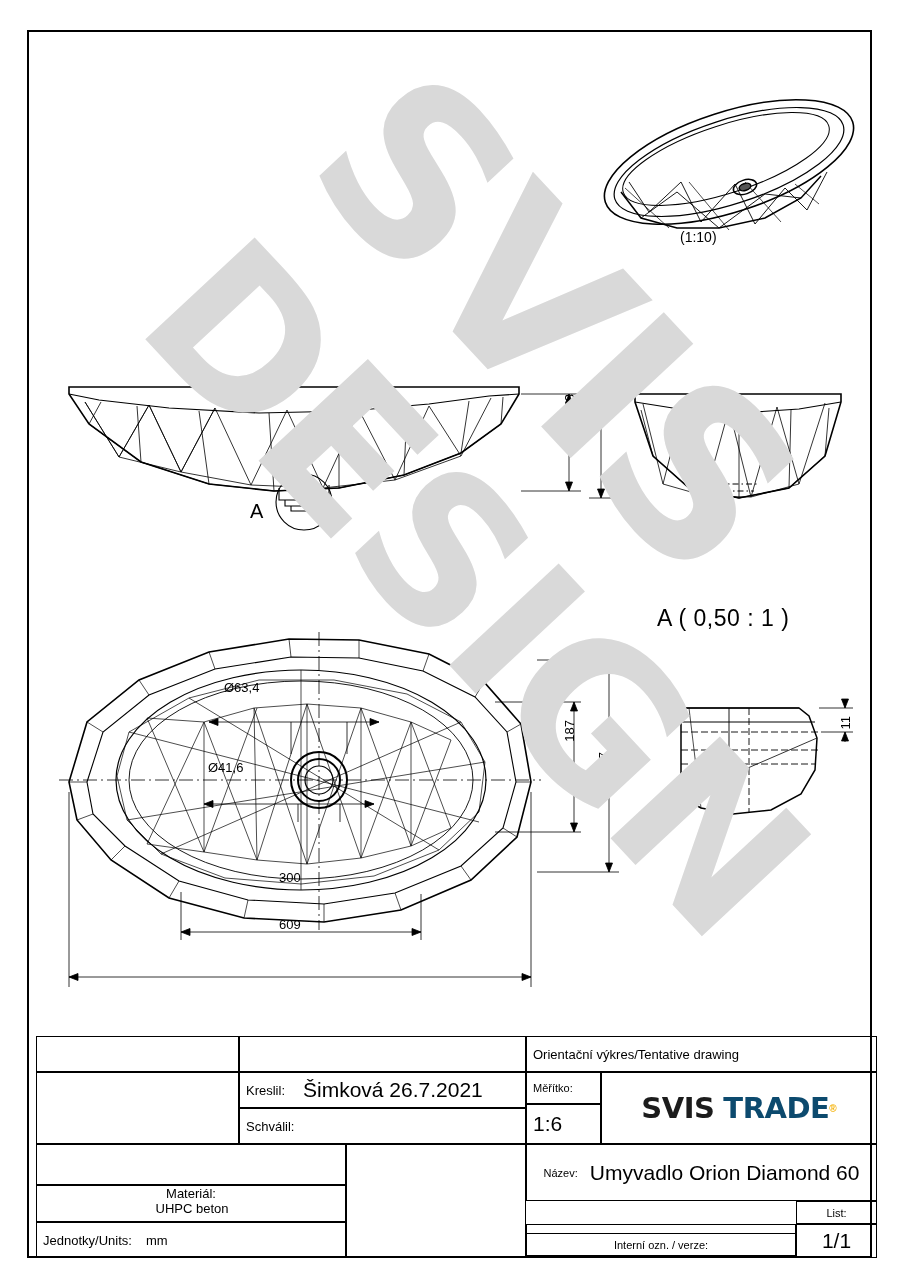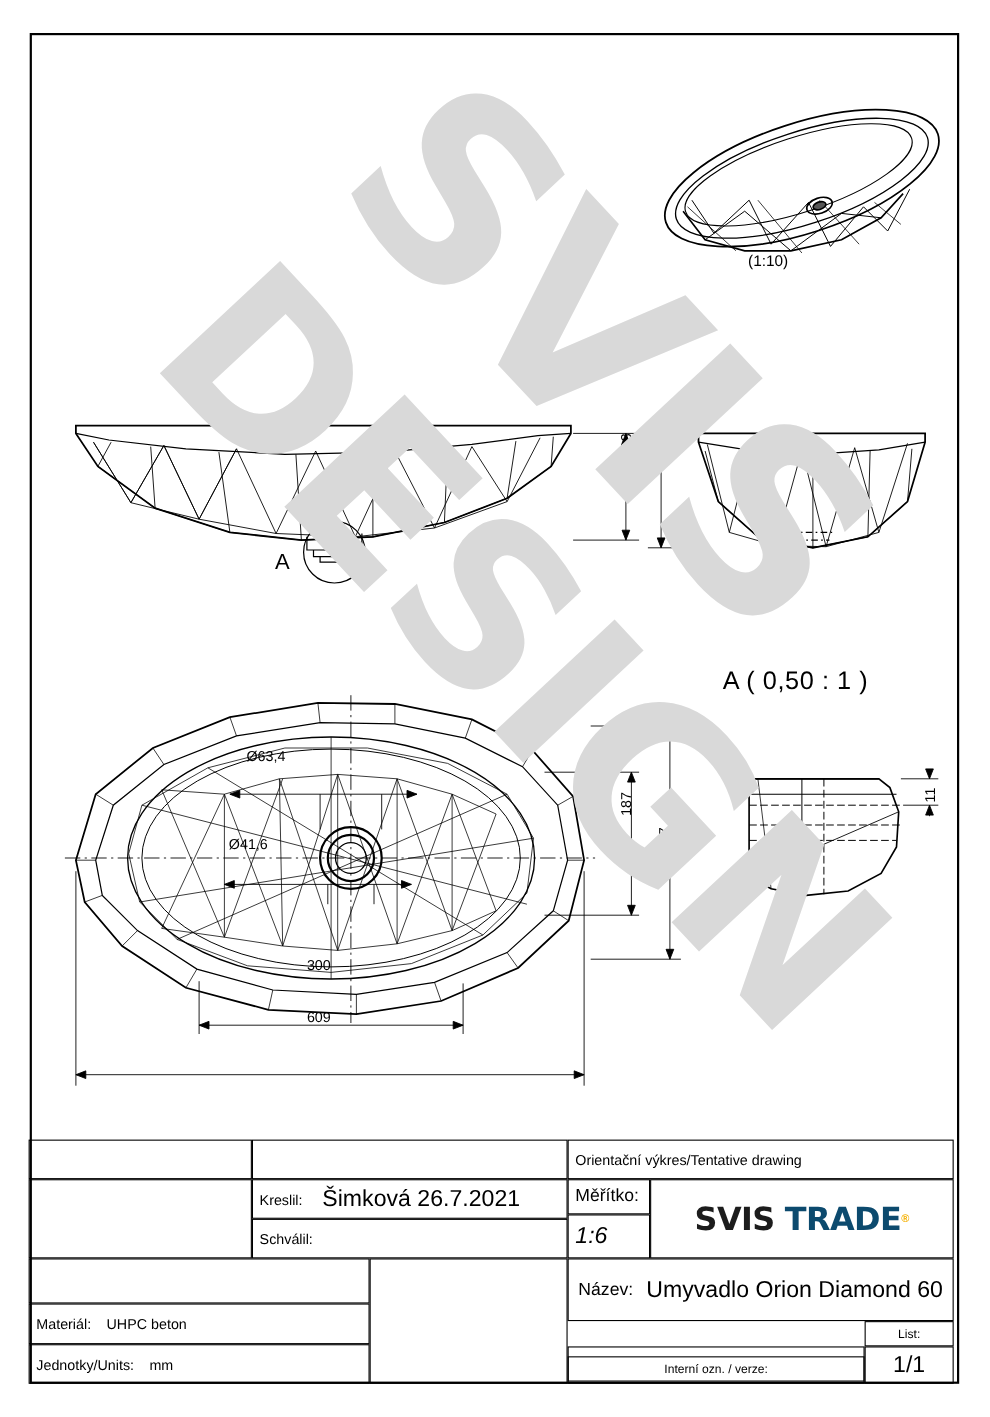"Orientační výkres/Tentative drawing" .titleblock { left: 26px -> 36px }
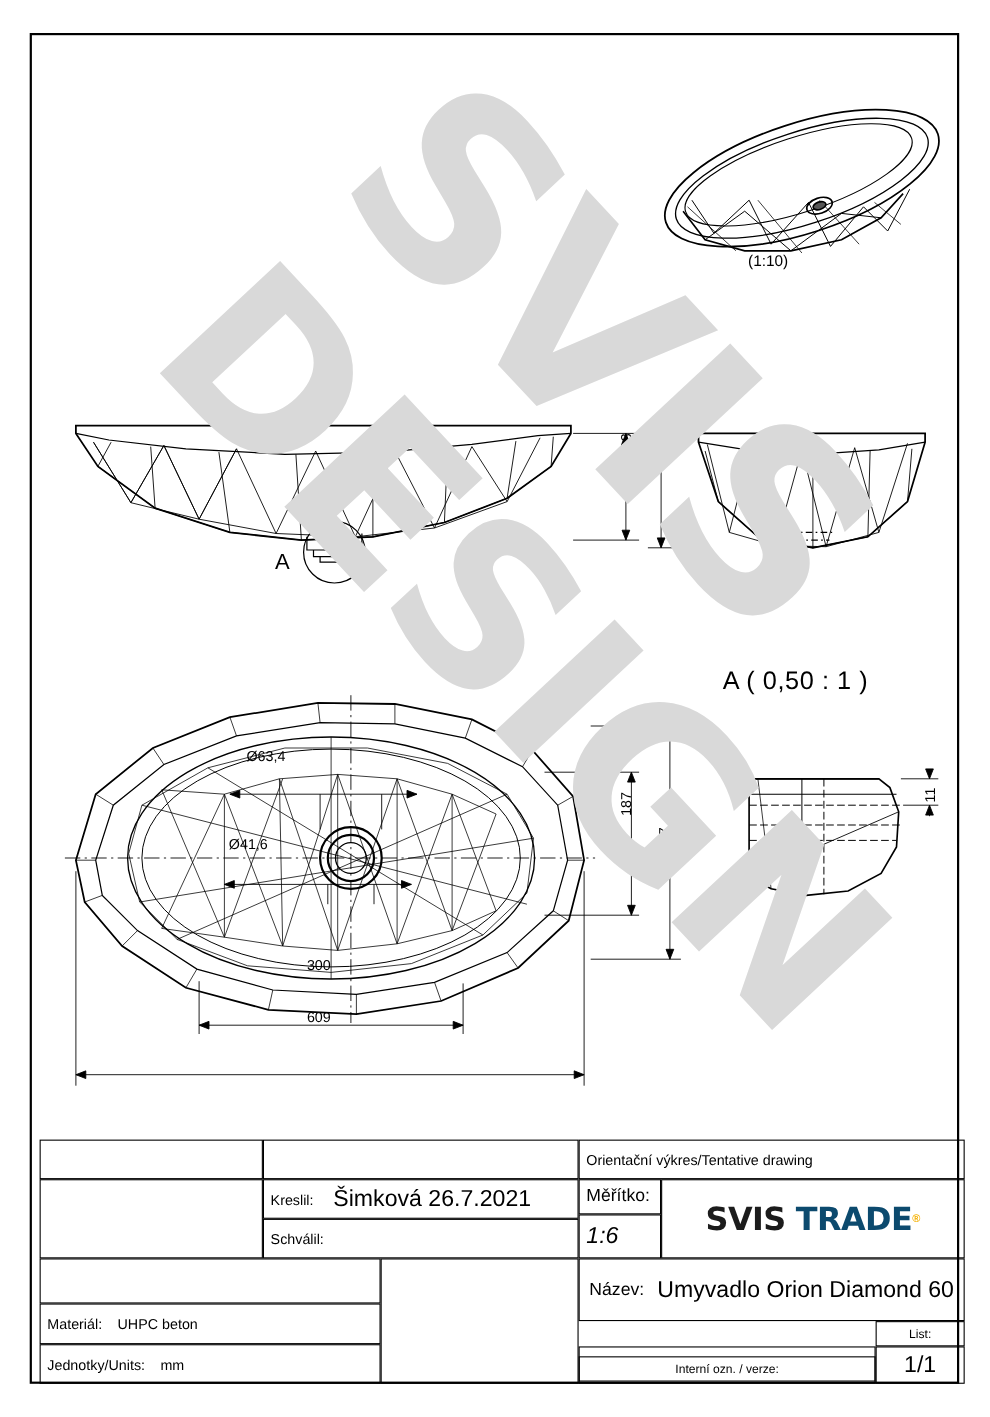"Měřítko:" .small { font-size: 16px -> 11px }
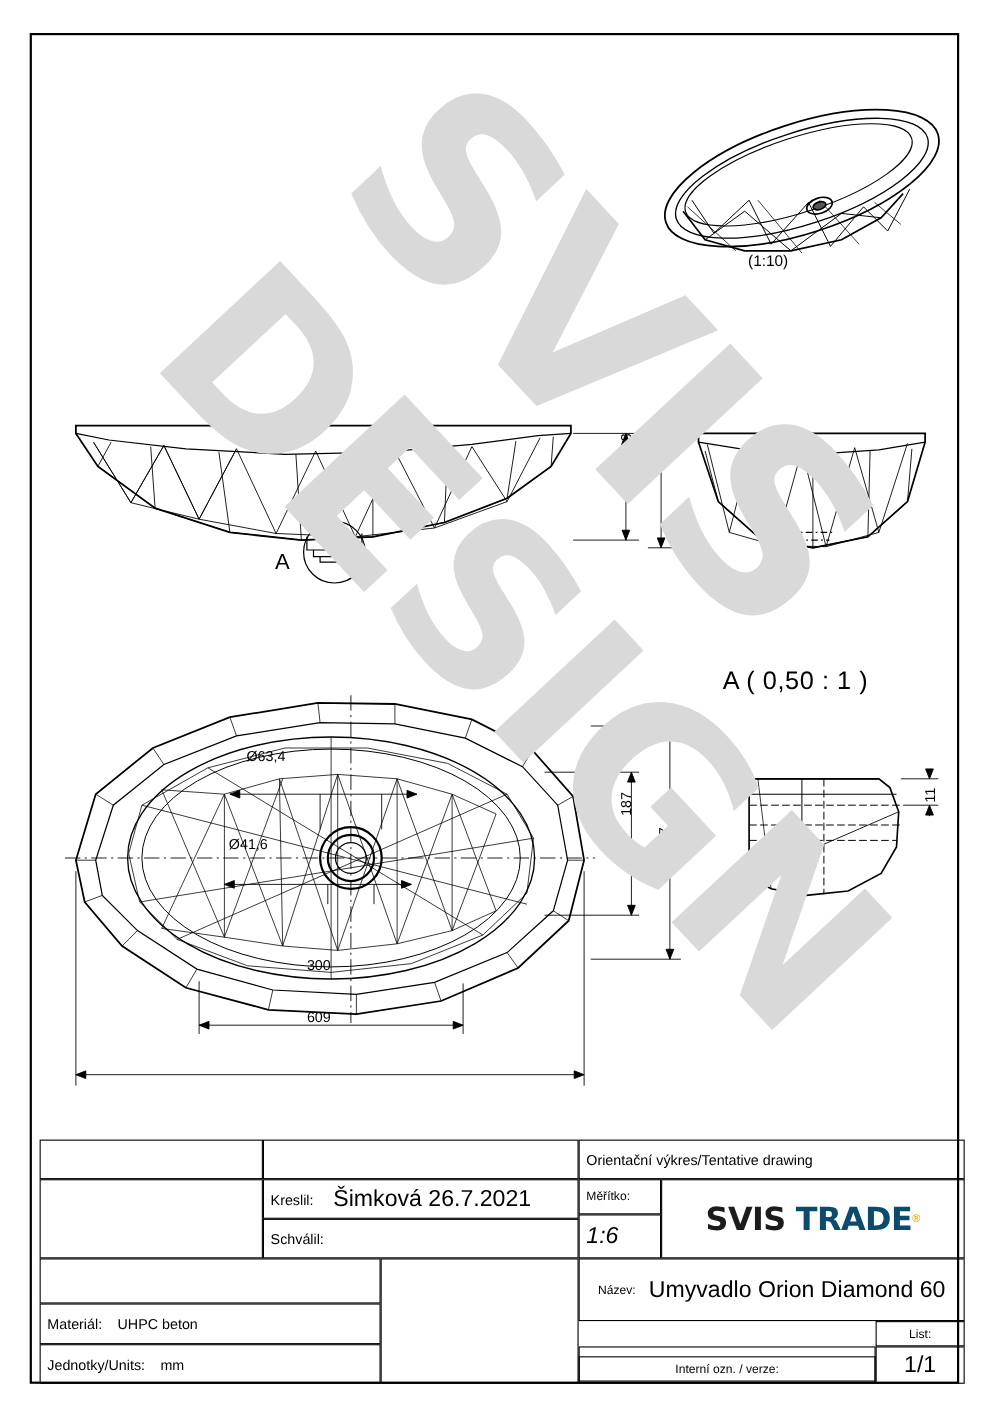"1:6" div.tb-cell { font-style: italic -> none }
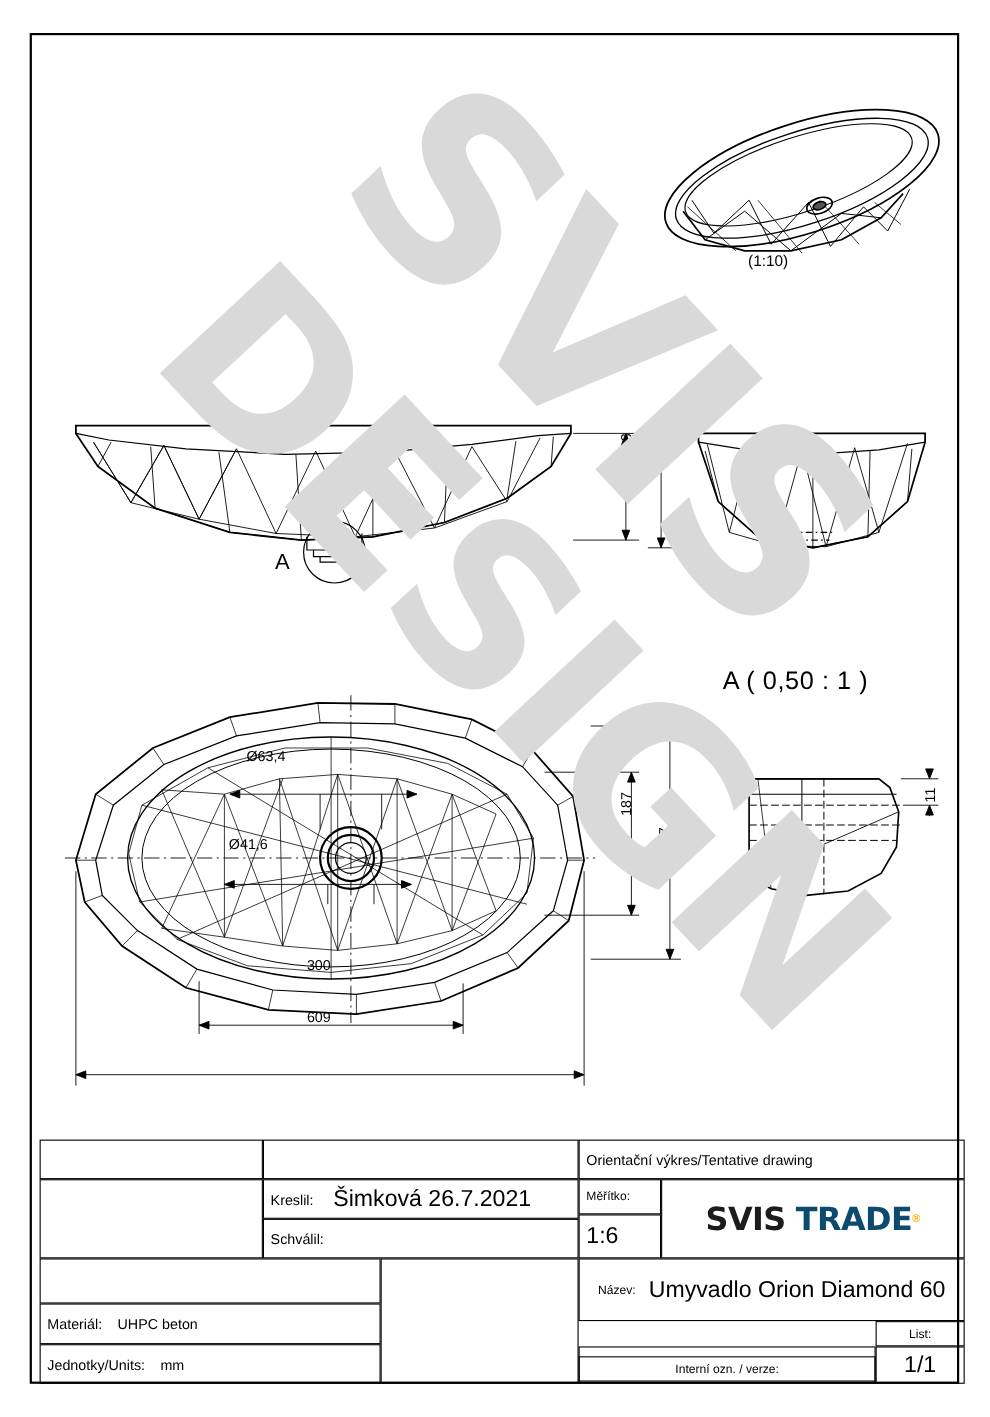"Materiál:" div.tb-cell { flex-direction: none -> column }
